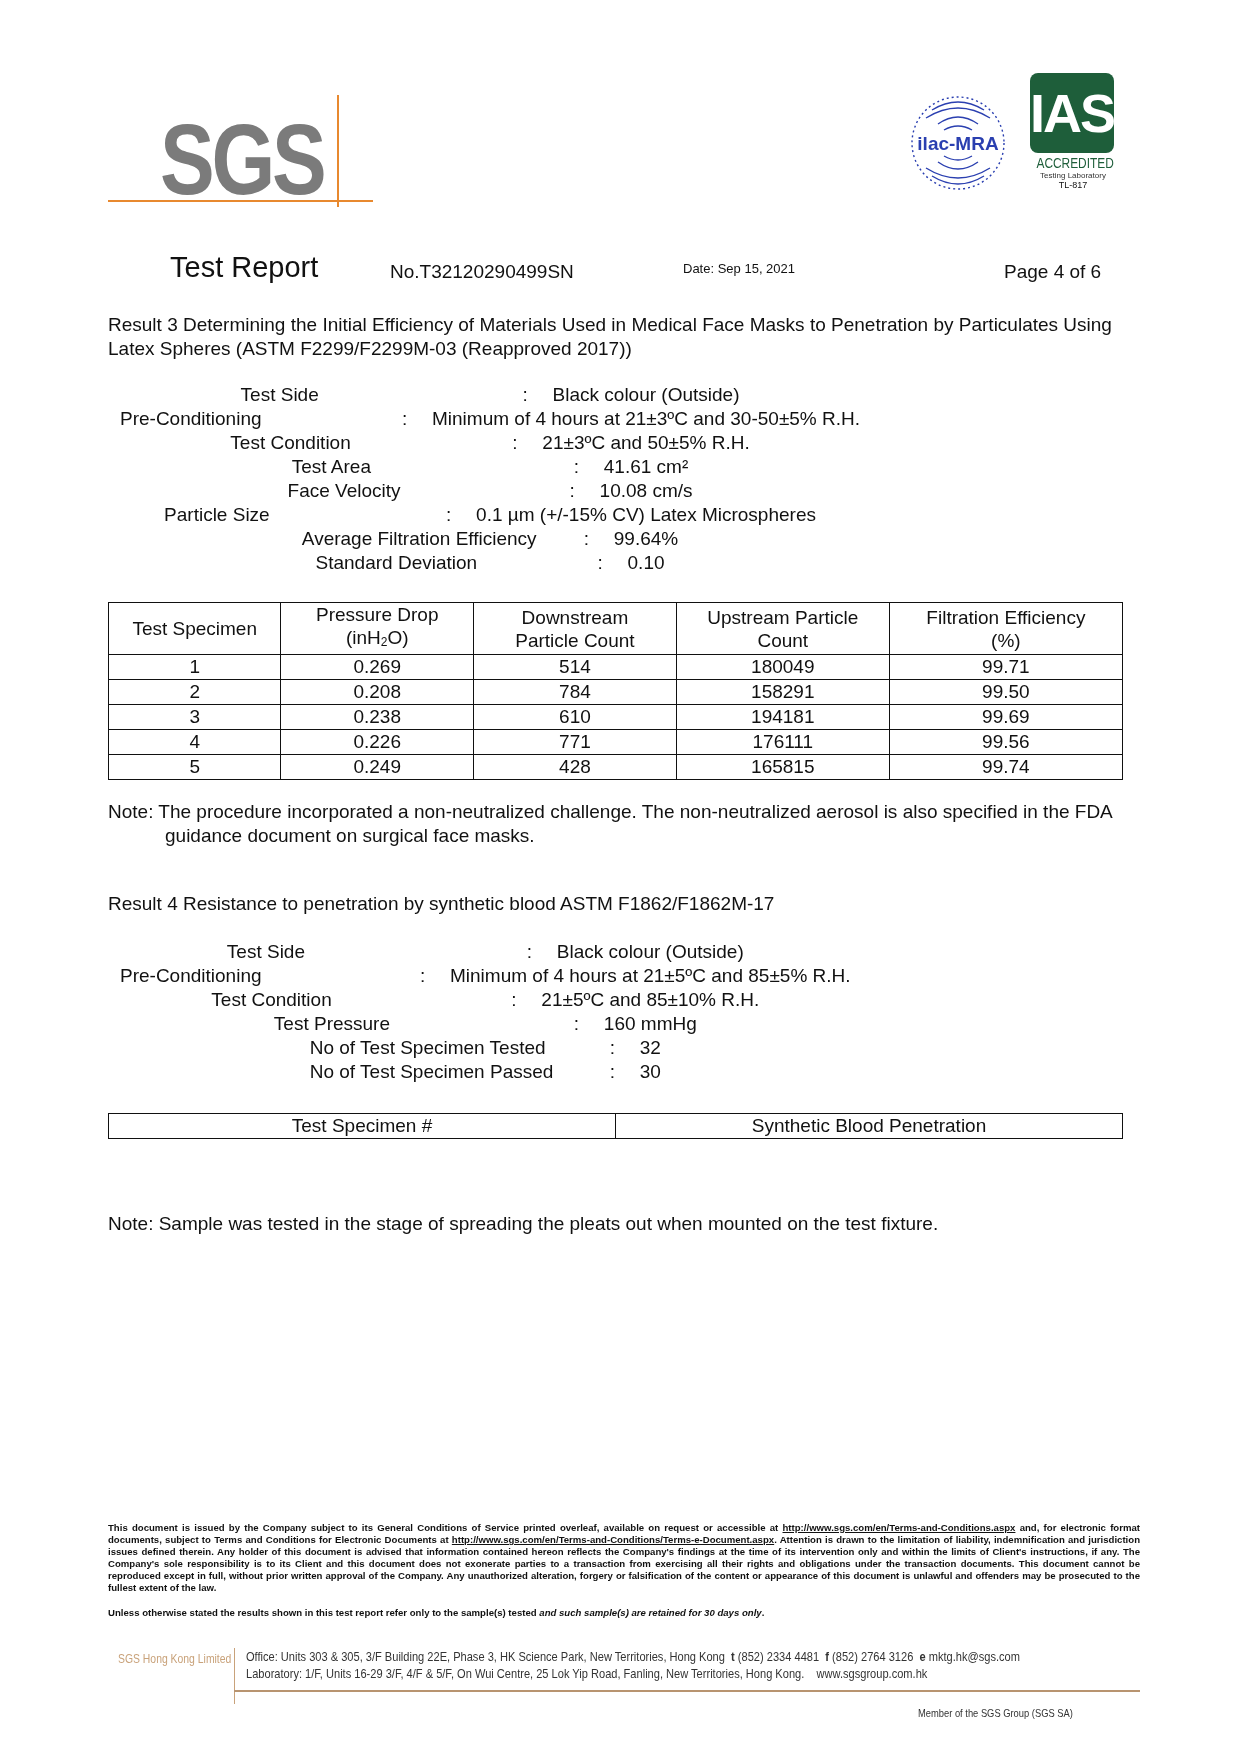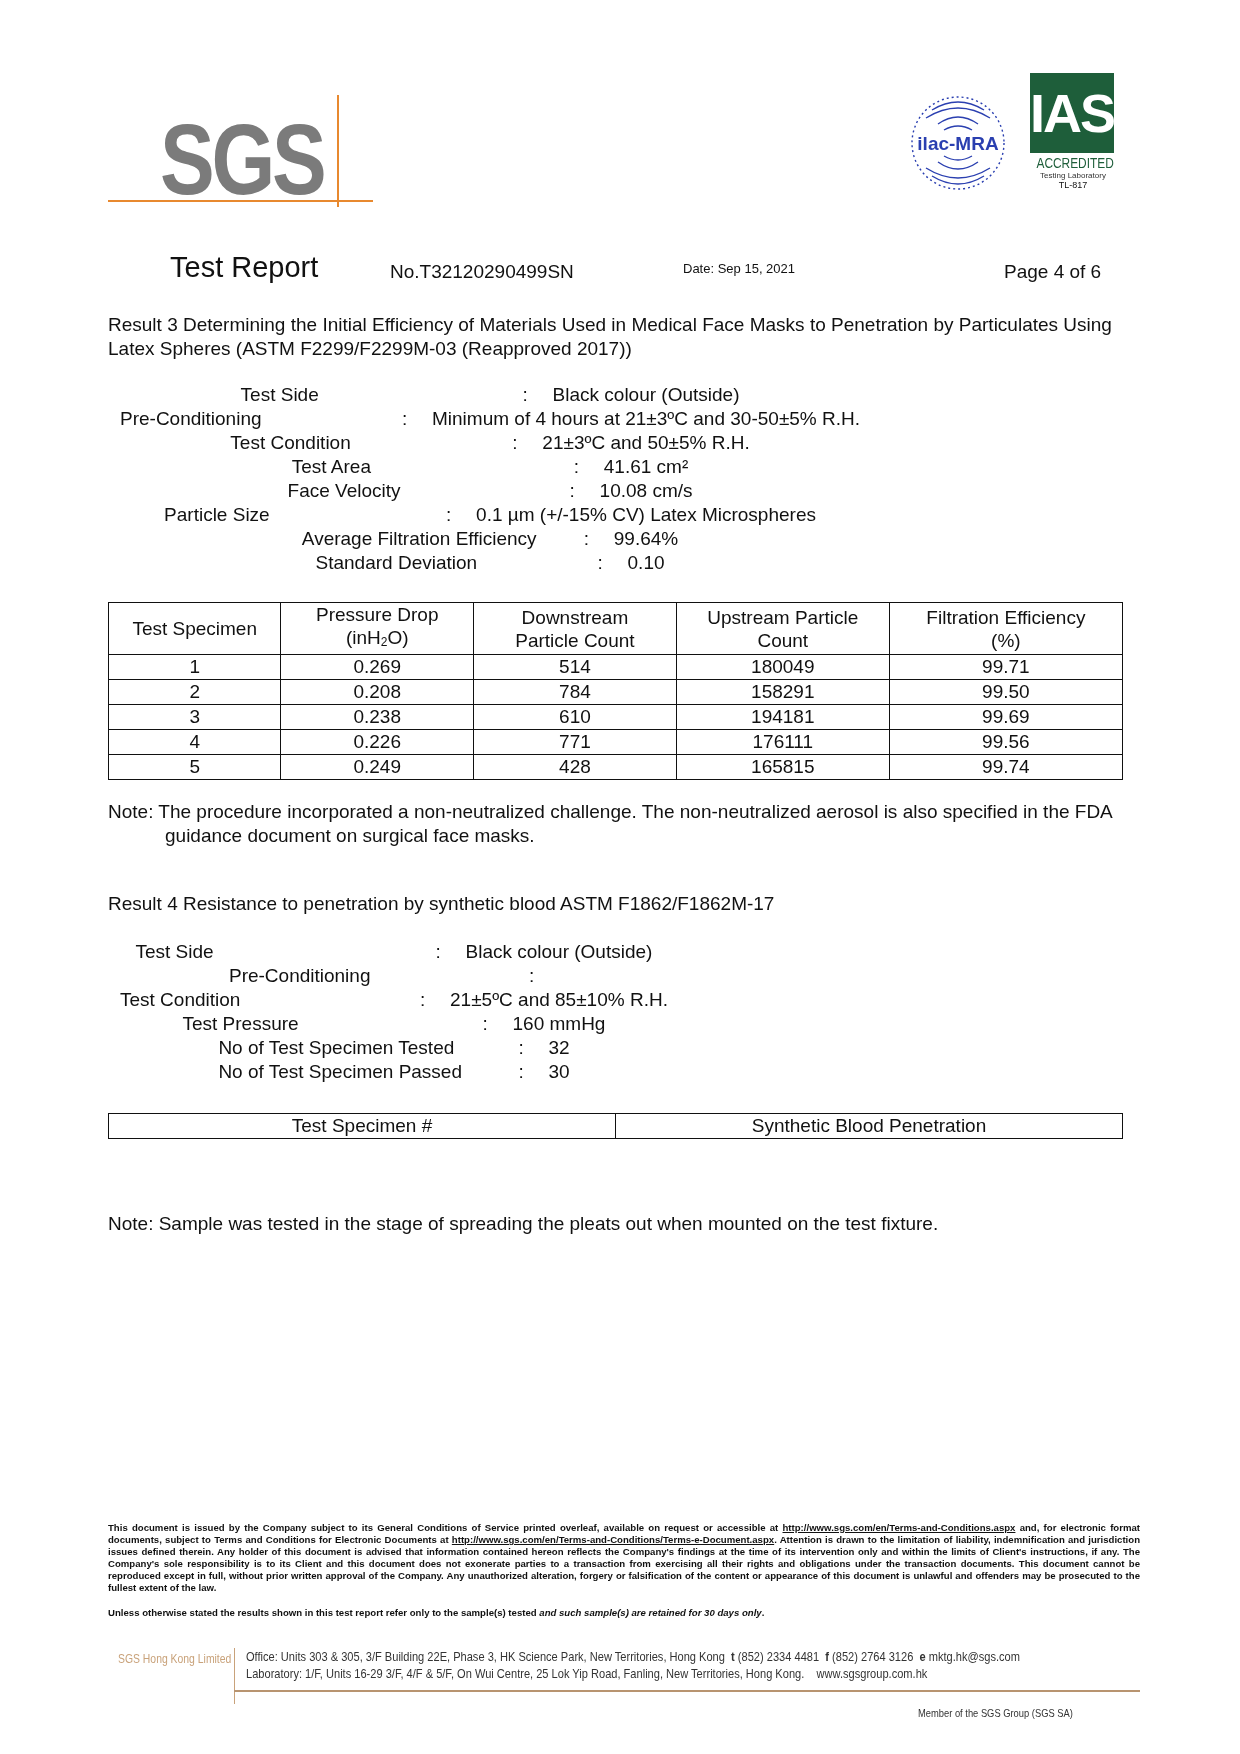"IAS" .ias-box { border-radius: none -> 8px }
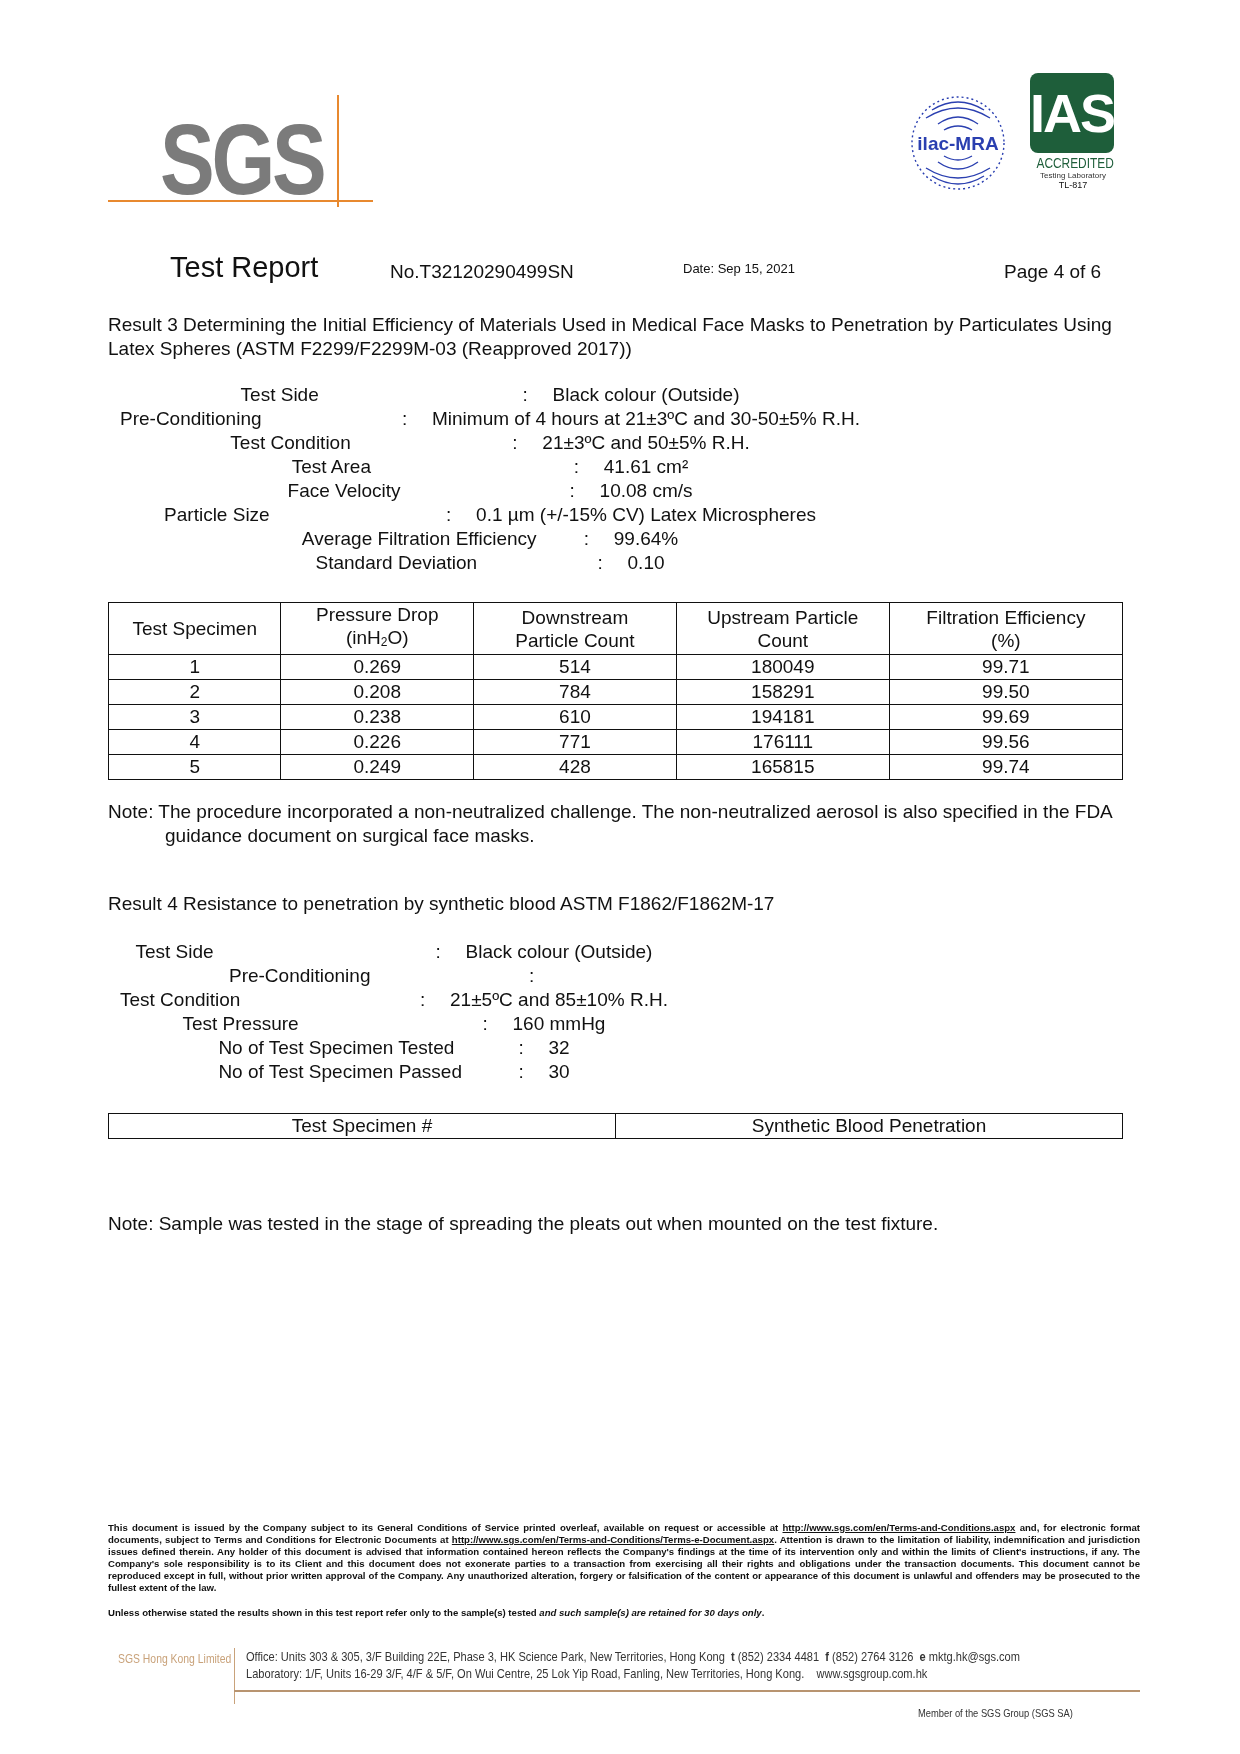"Minimum of 4 hours at 21±5ºC" span { html: none -> <span>Minimum of 4 hours at 21±5ºC and 85±5% R.H.</span> }
